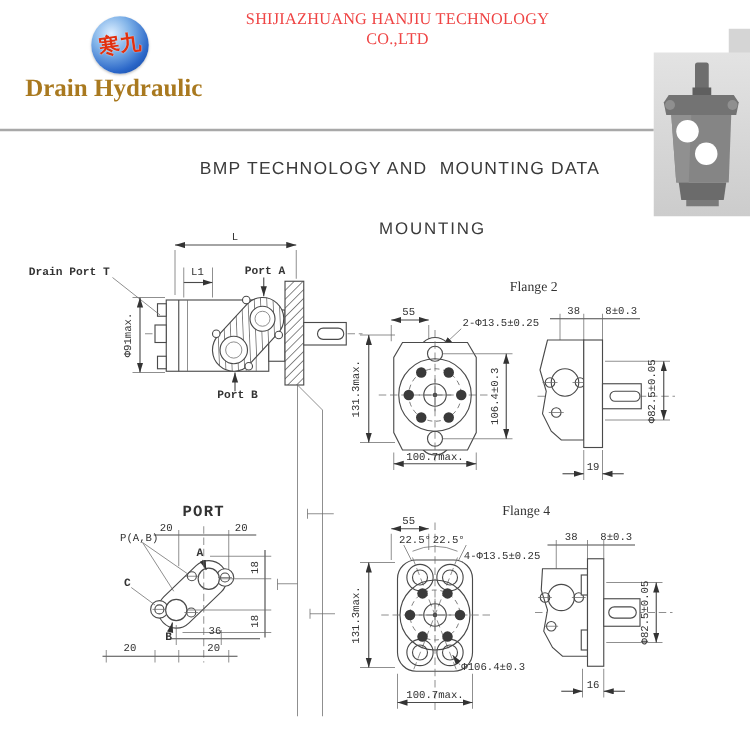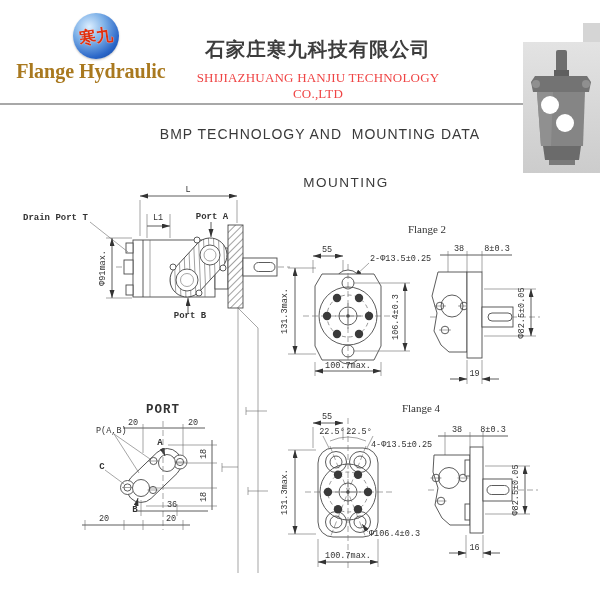"石家庄寒九科技有限公司" div.company-cn { html: <div>石家庄寒九科技有限公司</div> -> none }
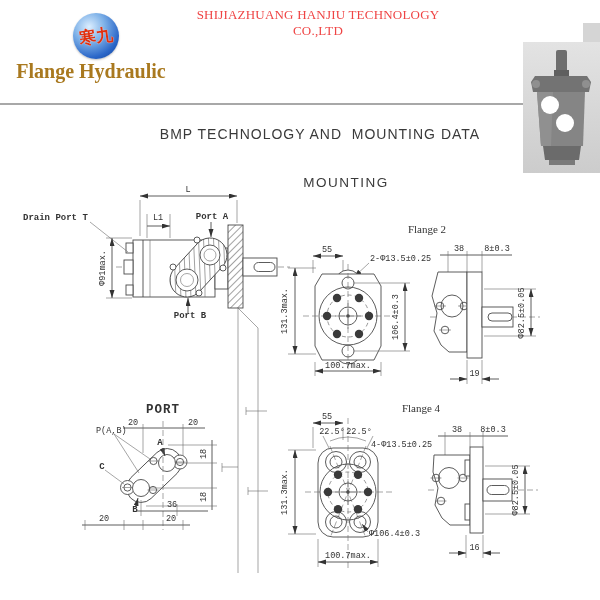"Flange Hydraulic" div.brand { text: Flange -> Drain }
